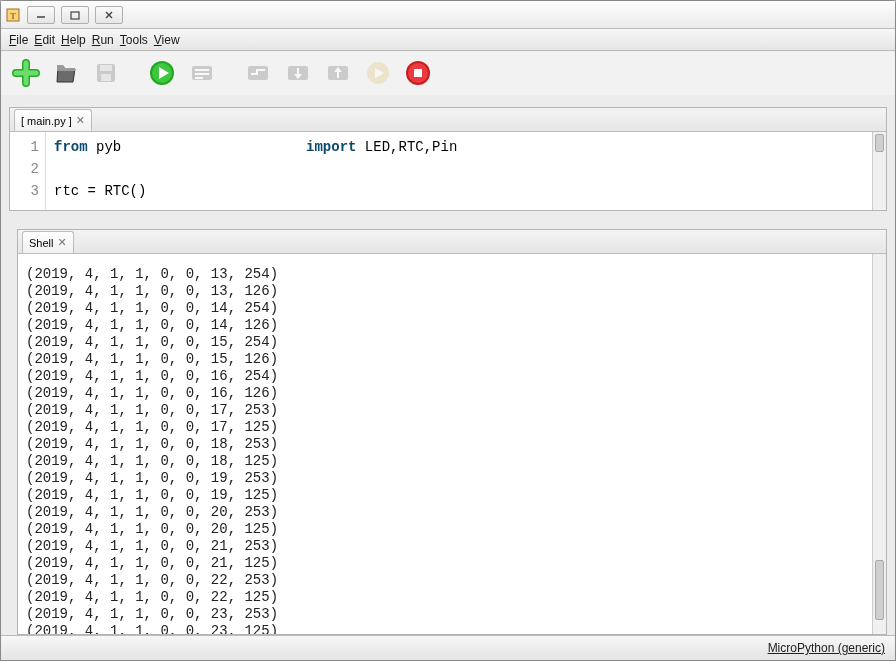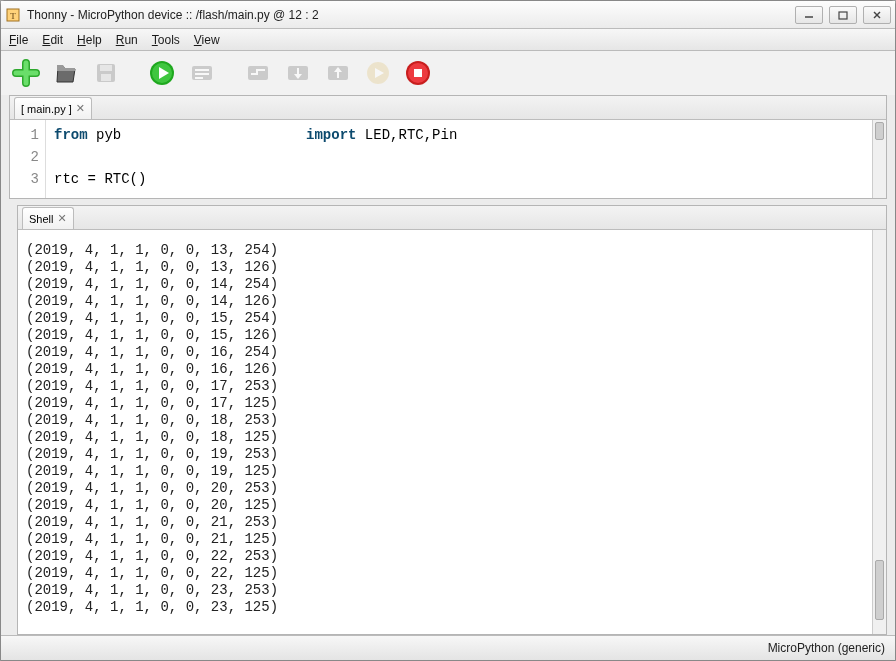"Thonny - MicroPython device ::" span.title-text { html: <span>Thonny - MicroPython device :: /flash/main.py @ 12 : 2</span> -> none }
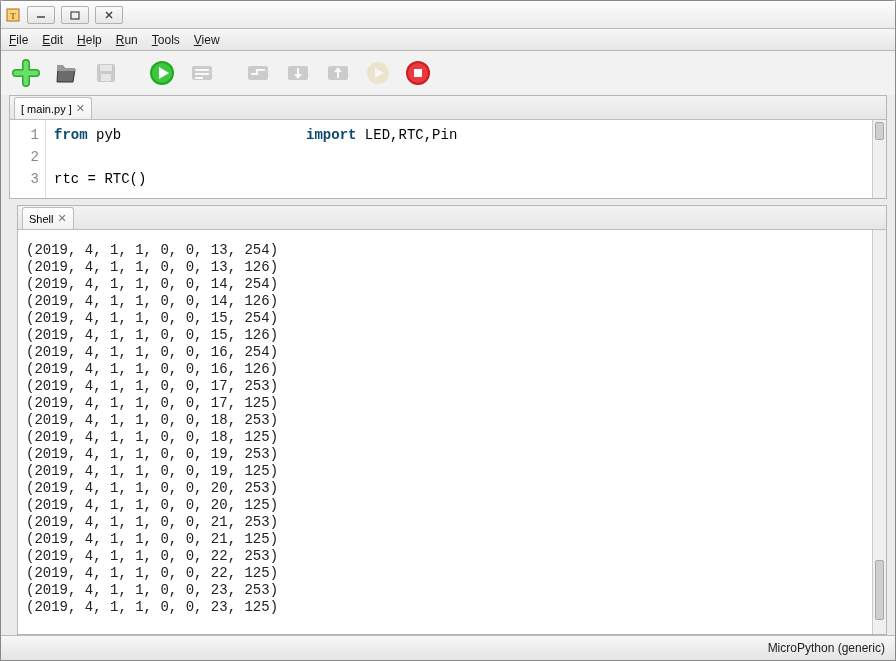"File" .menubar { gap: 14px -> 6px }
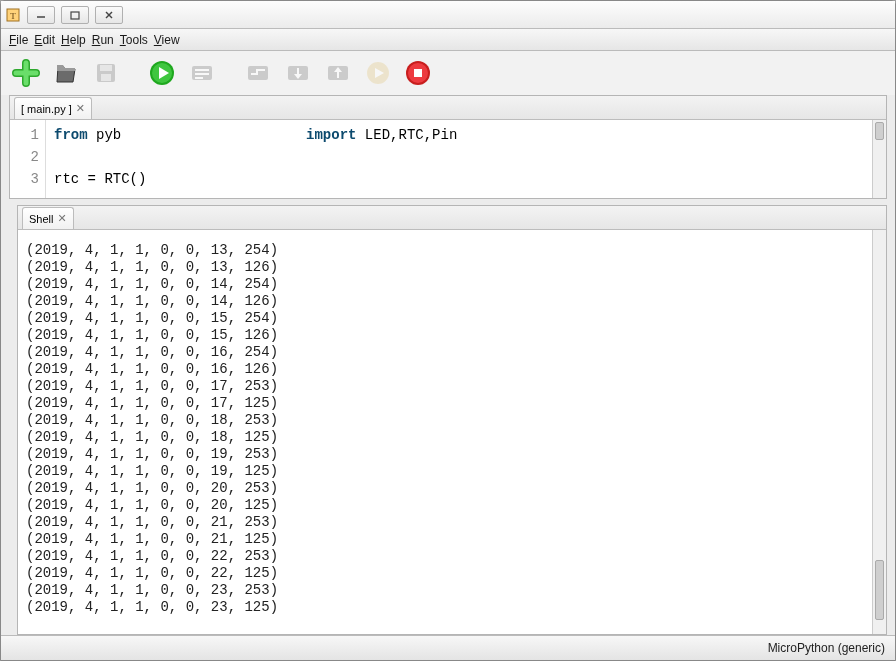"[ main.py ]" .editor-area { margin: 0 8px -> 12px 8px }
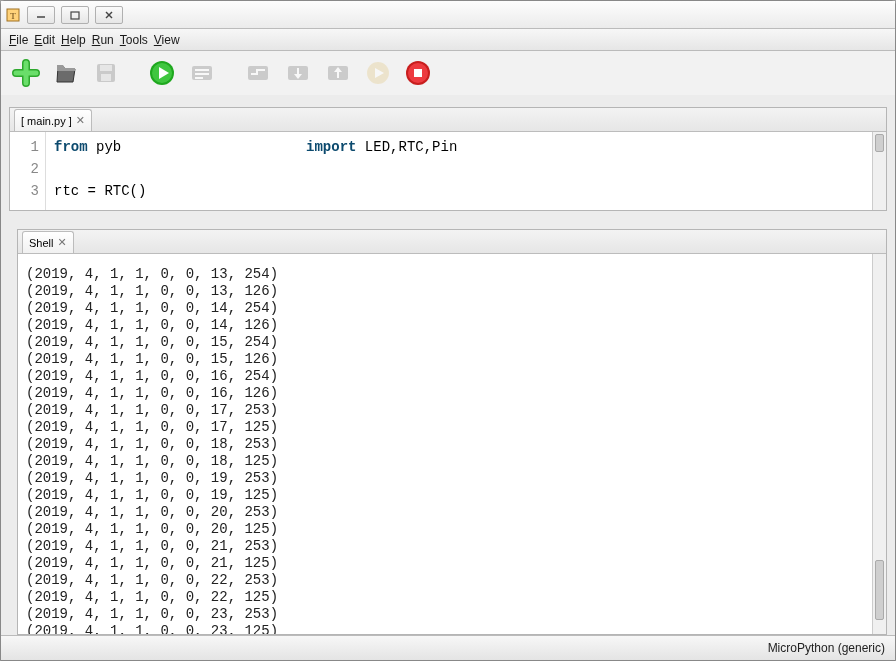"MicroPython (generic)" .statusbar { text-decoration: none -> underline }
